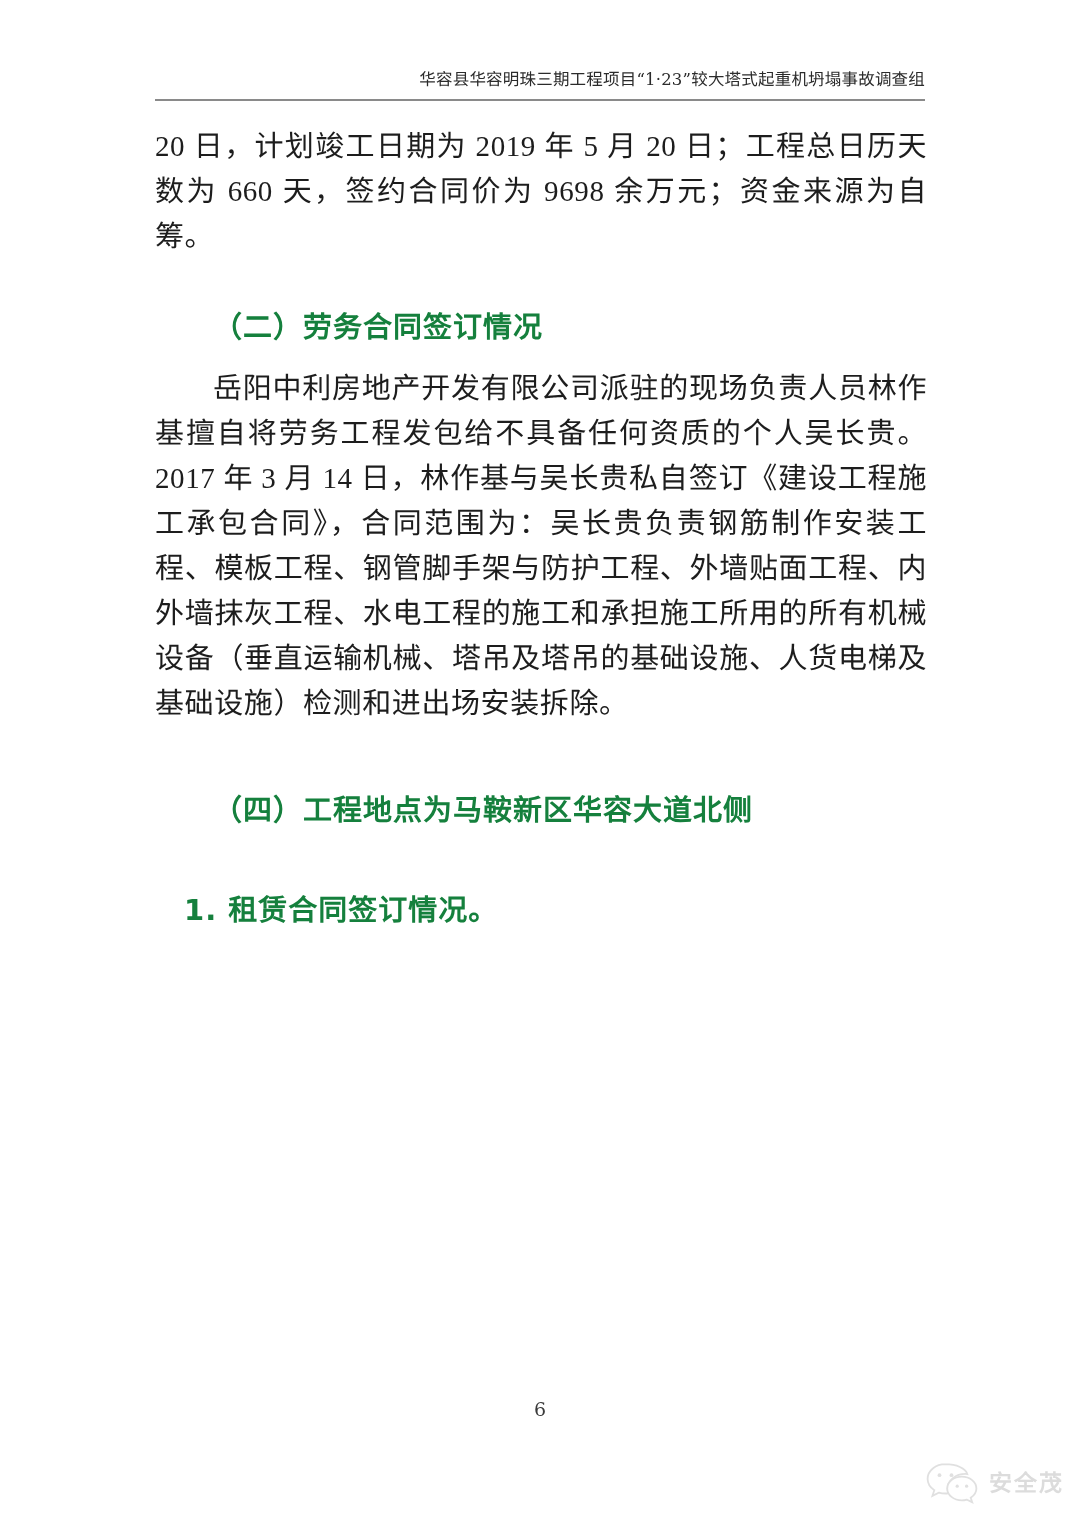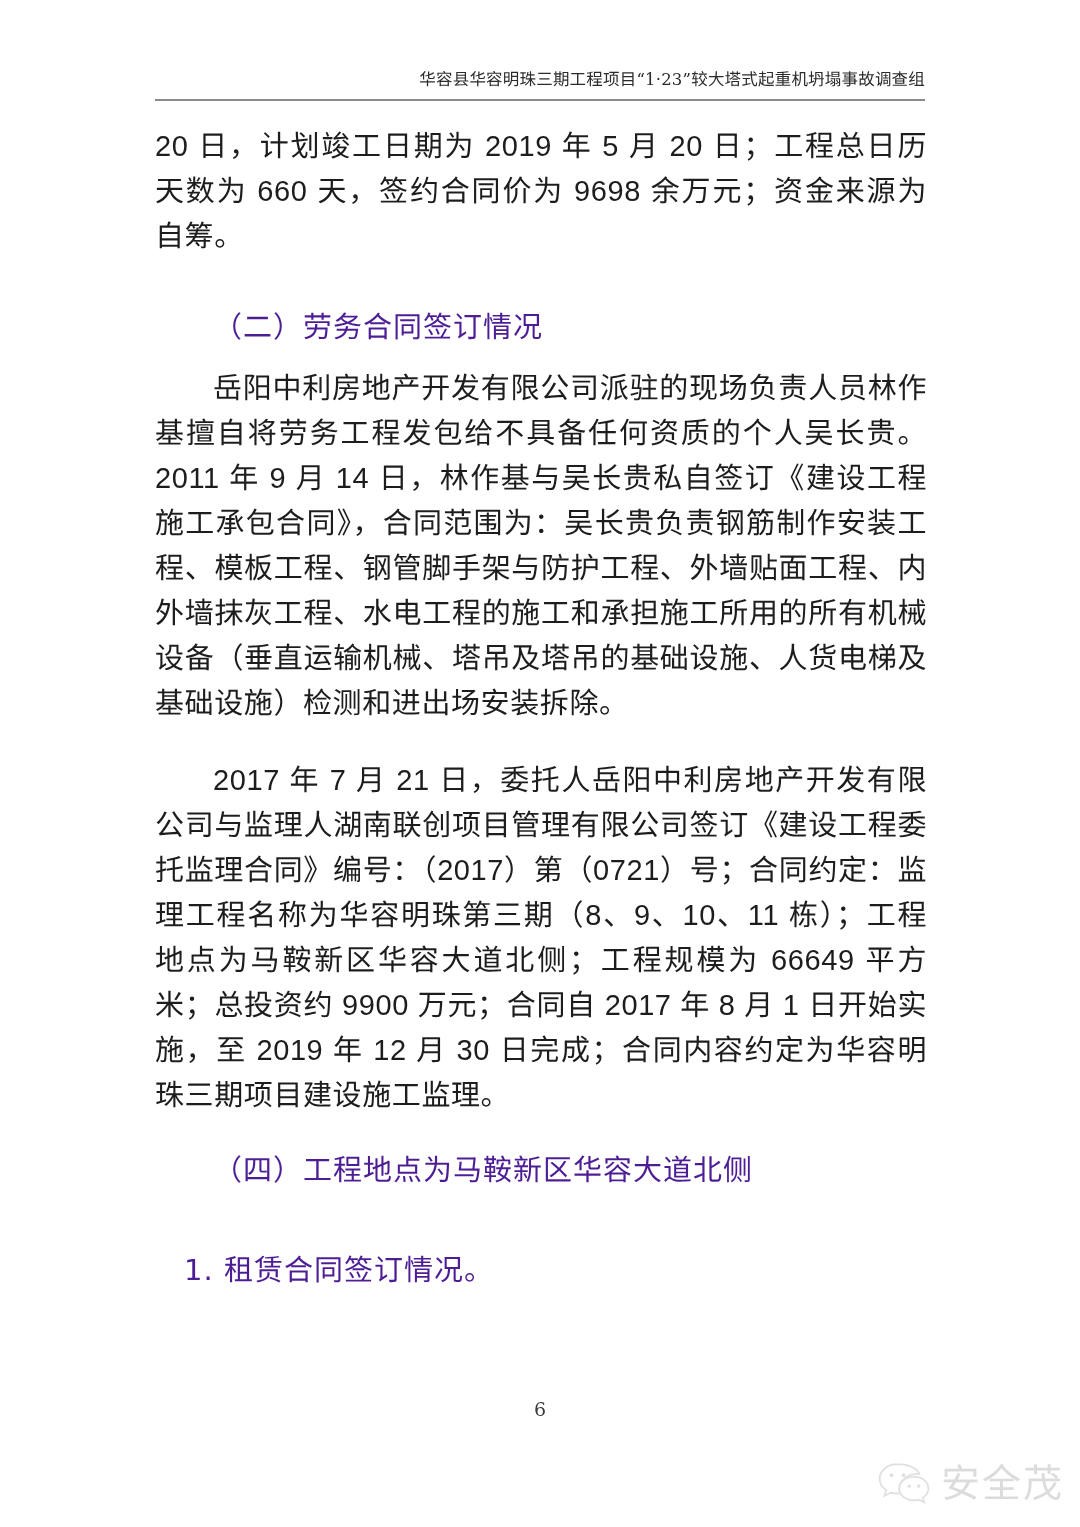"20 日，计划竣工日期为 2019 年 5" .para { font-family: Liberation Sans, sans-serif -> Liberation Serif, serif }
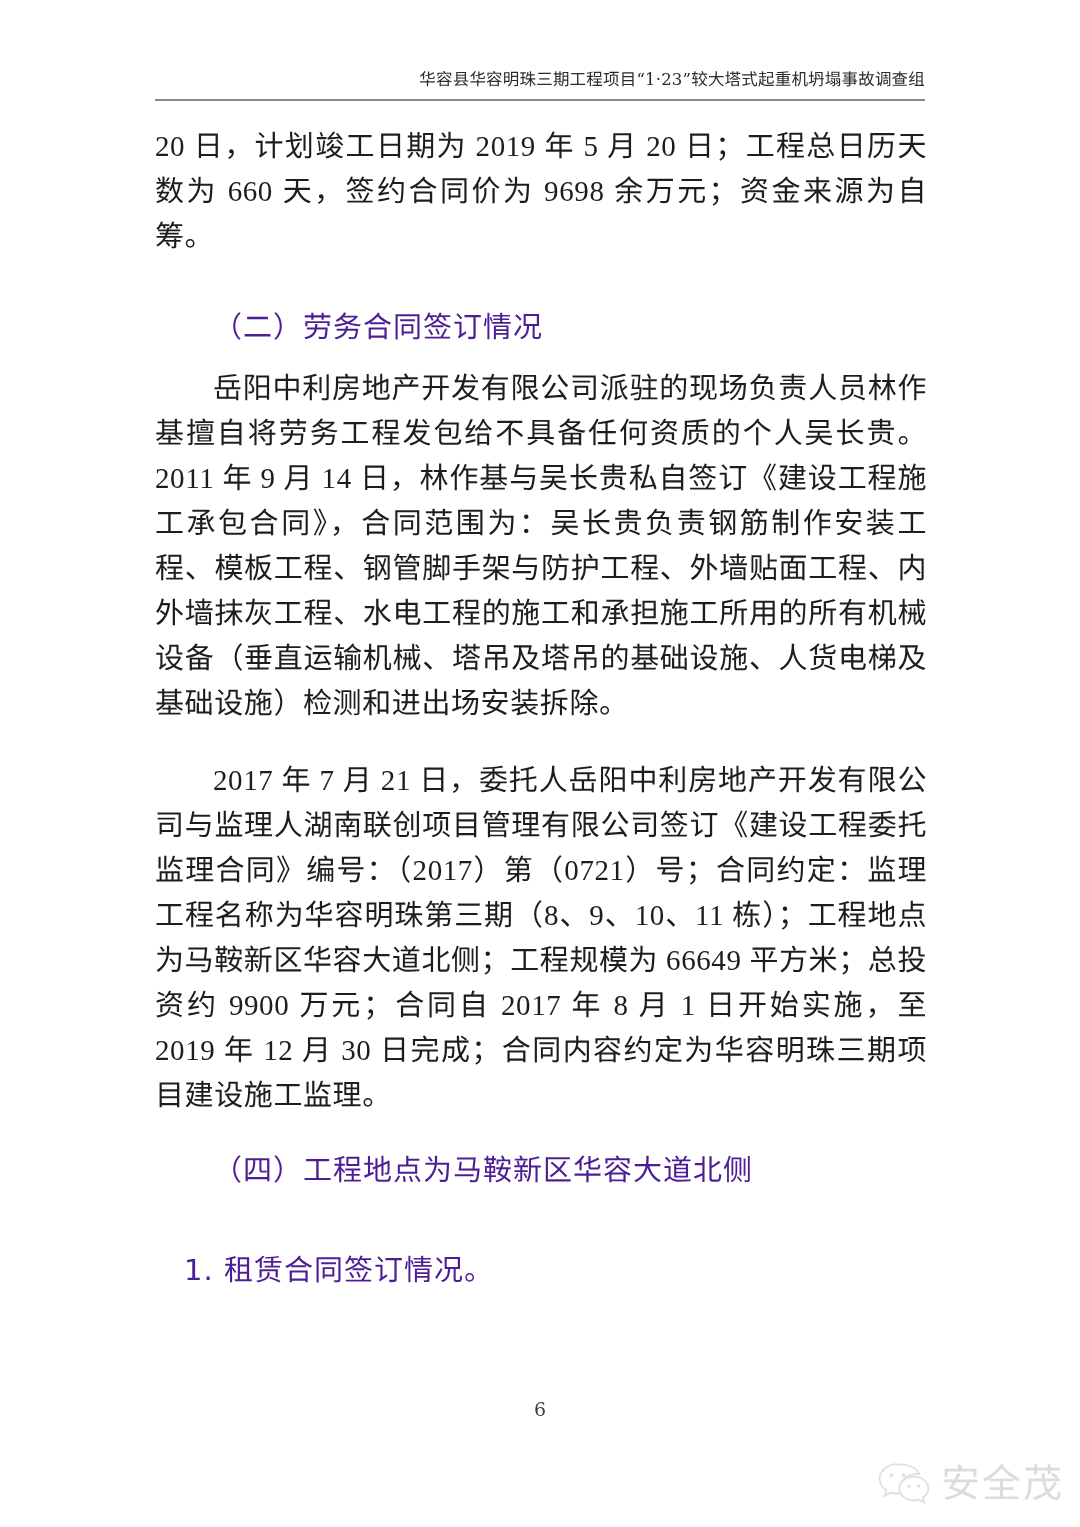"（二）劳务合同签订情况" .heading { color: #4c1d95 -> #15803d; font-weight: normal -> bold }
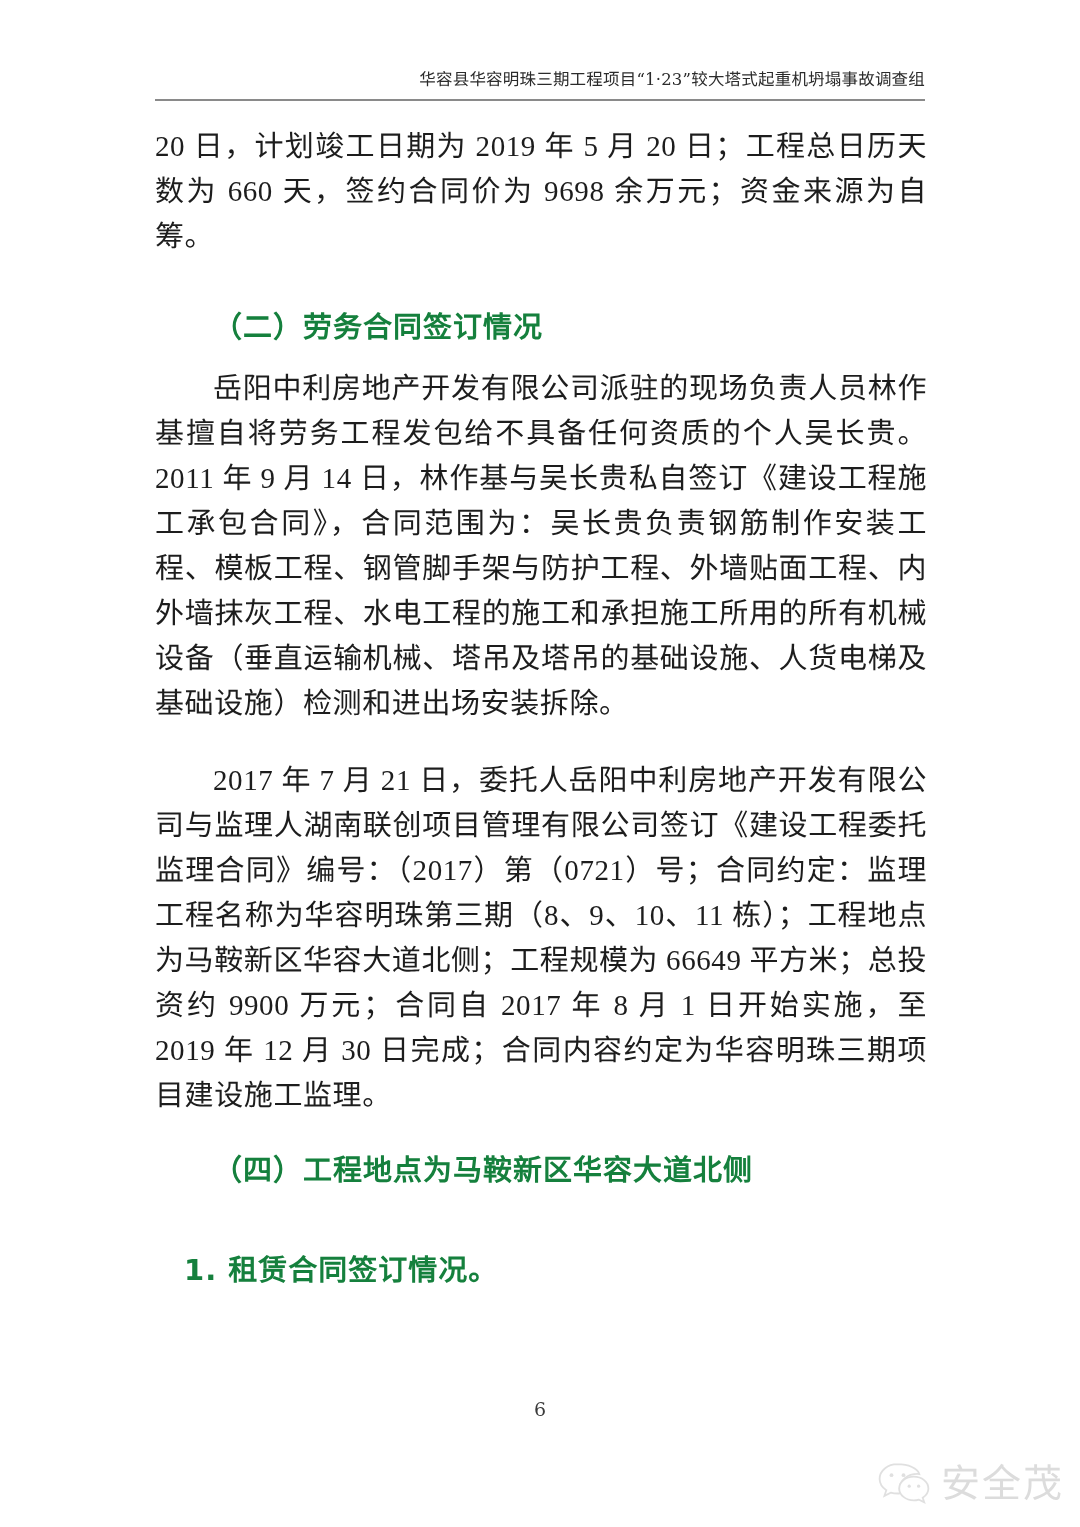"岳阳中利房地产开发有限公司派驻的现场负责人员林作基擅自将劳务工程发包给不具备任何" p.para { text: 2011 年 9 -> 2017 年 3 }
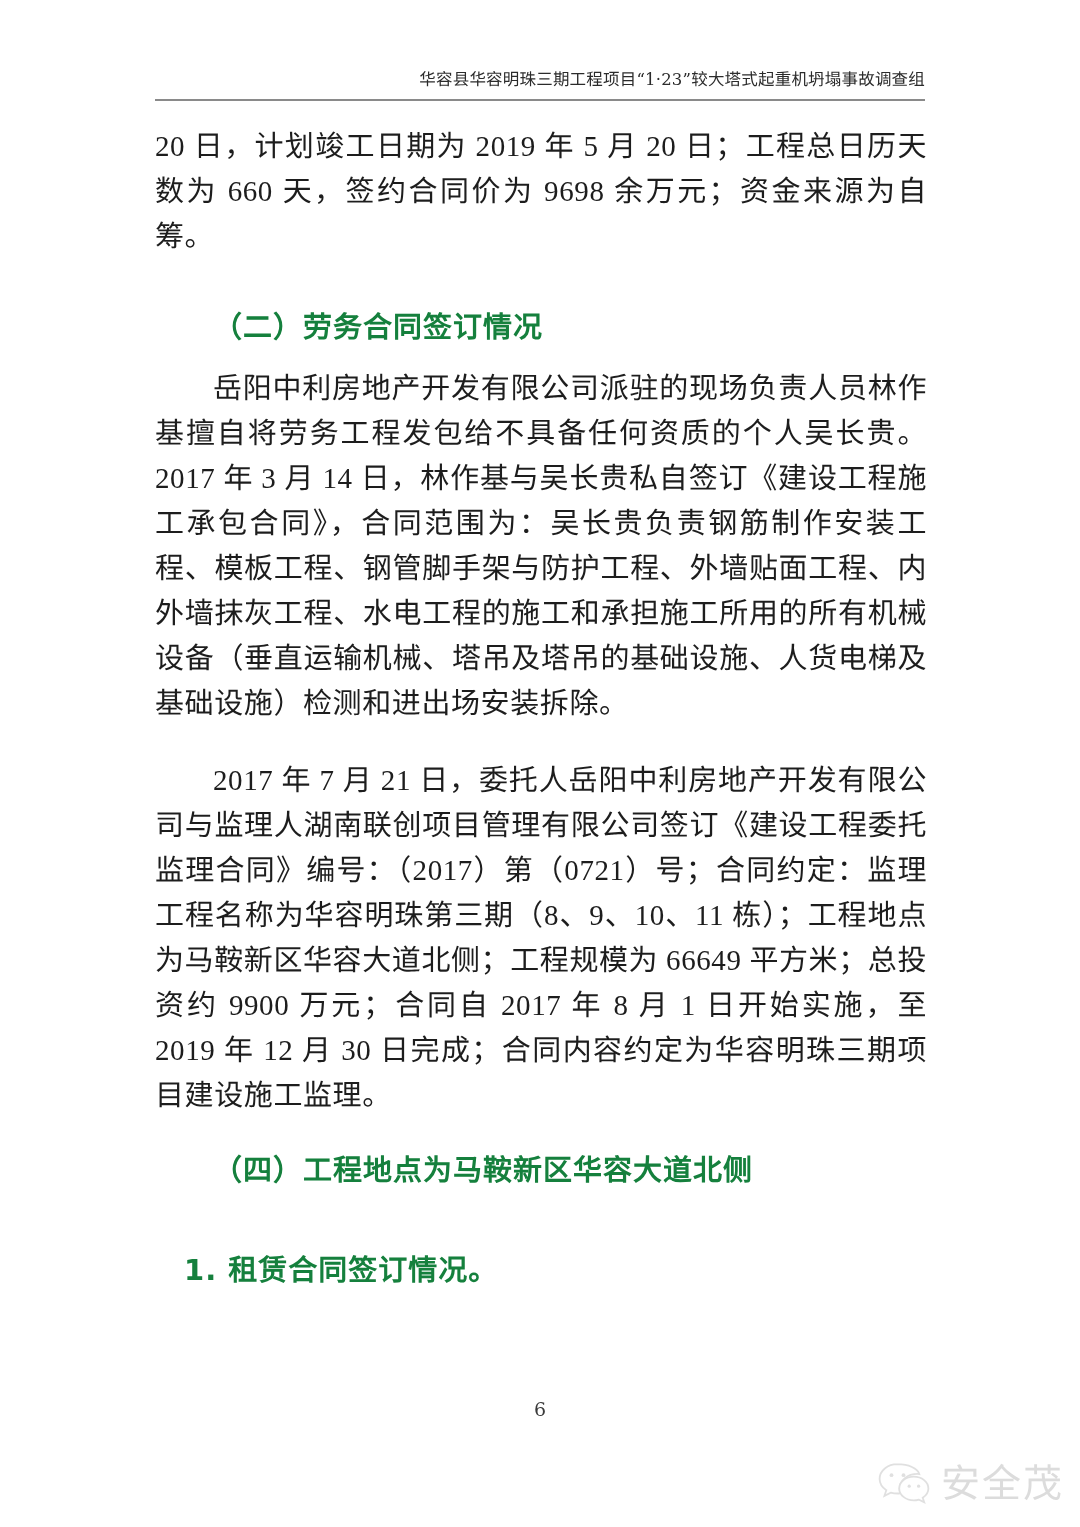"2017 年 7 月 21" p.para { html: <p>2017 年 7 月 21 日，委托人岳阳中利房地产开发有限公司与监理人湖南联创项目管理有限公司签订《建设工程委托监理合同》编号：（2017）第（0721）号；合同约定：监理工程名称为华容明珠第三期（8、9、10、11 栋）；工程地点为马鞍新区华容大道北侧；工程规模为 66649 平方米；总投资约 9900 万元；合同自 2017 年 8 月 1 日开始实施，至 2019 年 12 月 30 日完成；合同内容约定为华容明珠三期项目建设施工监理。</p> -> none }
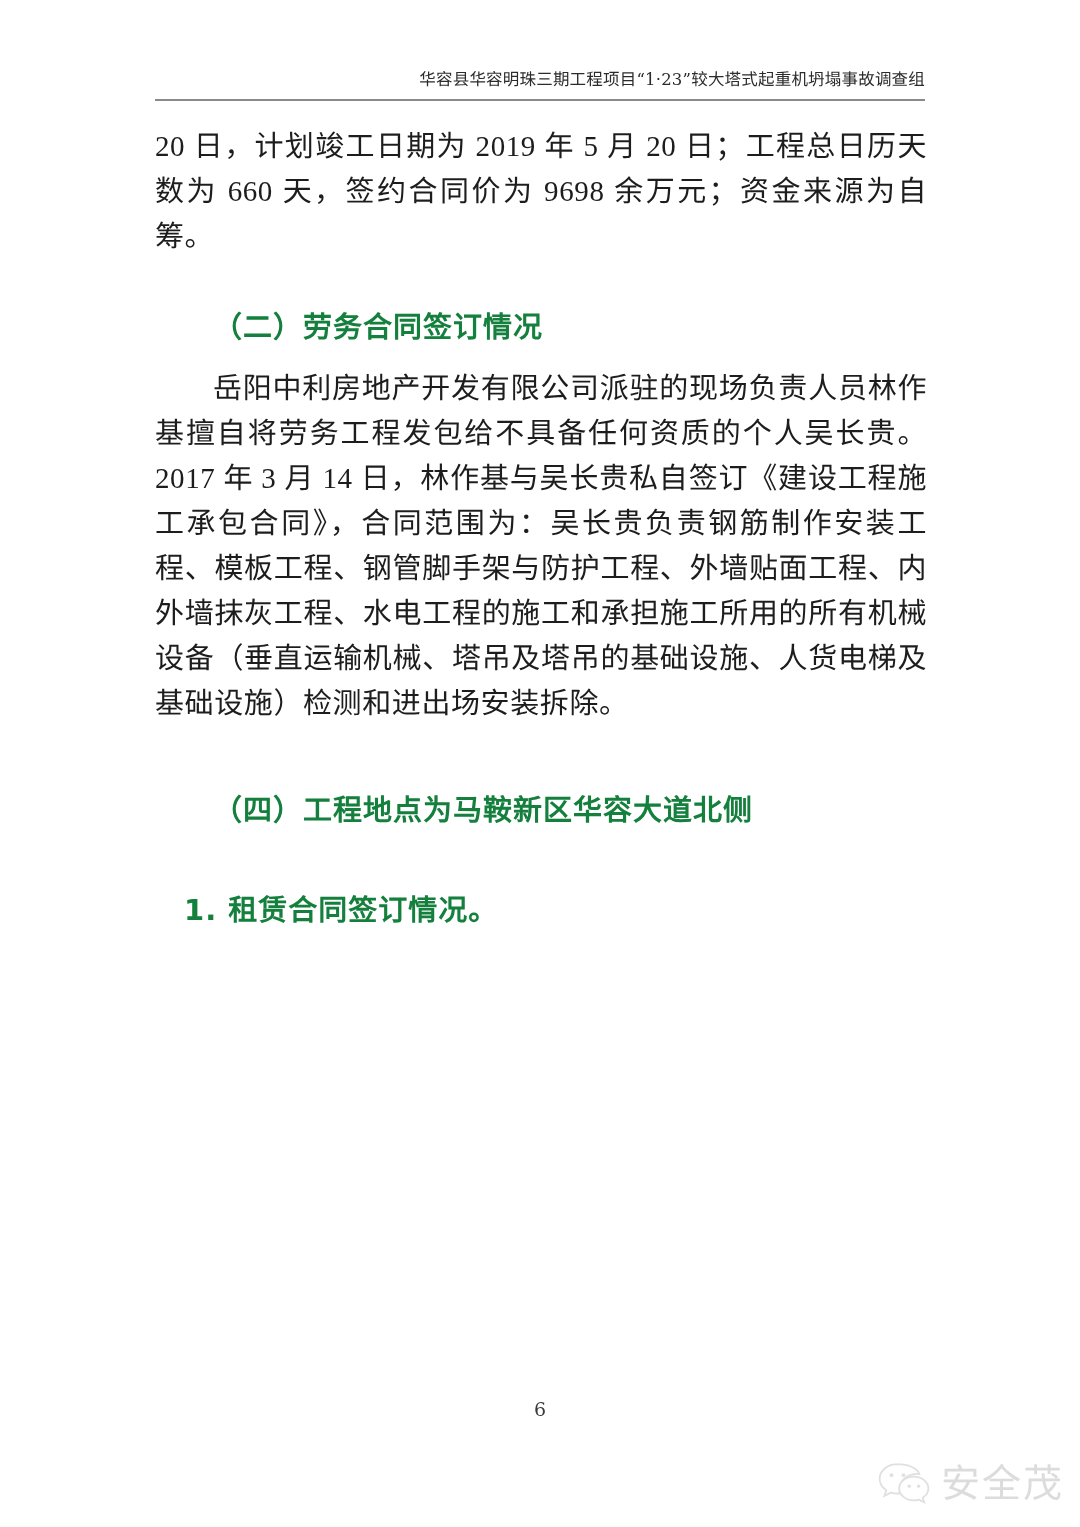"安全茂" .wm-text { font-size: 39px -> 23px; font-weight: normal -> bold }
